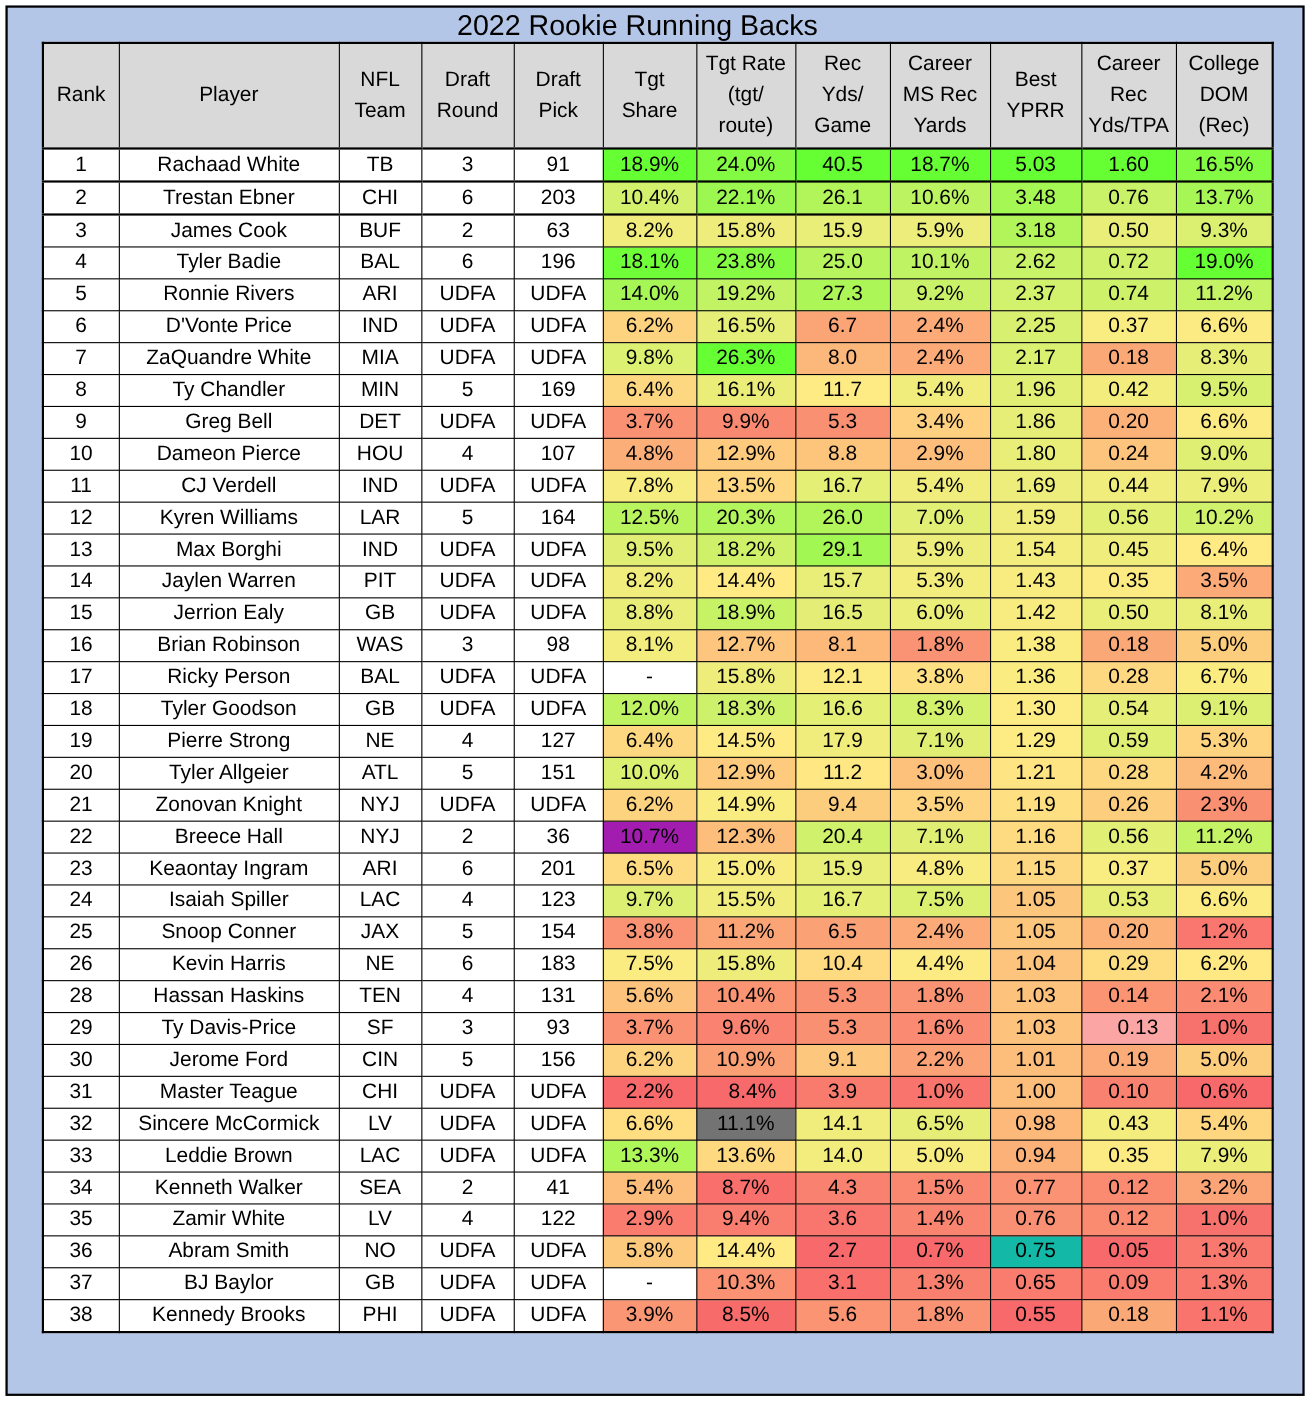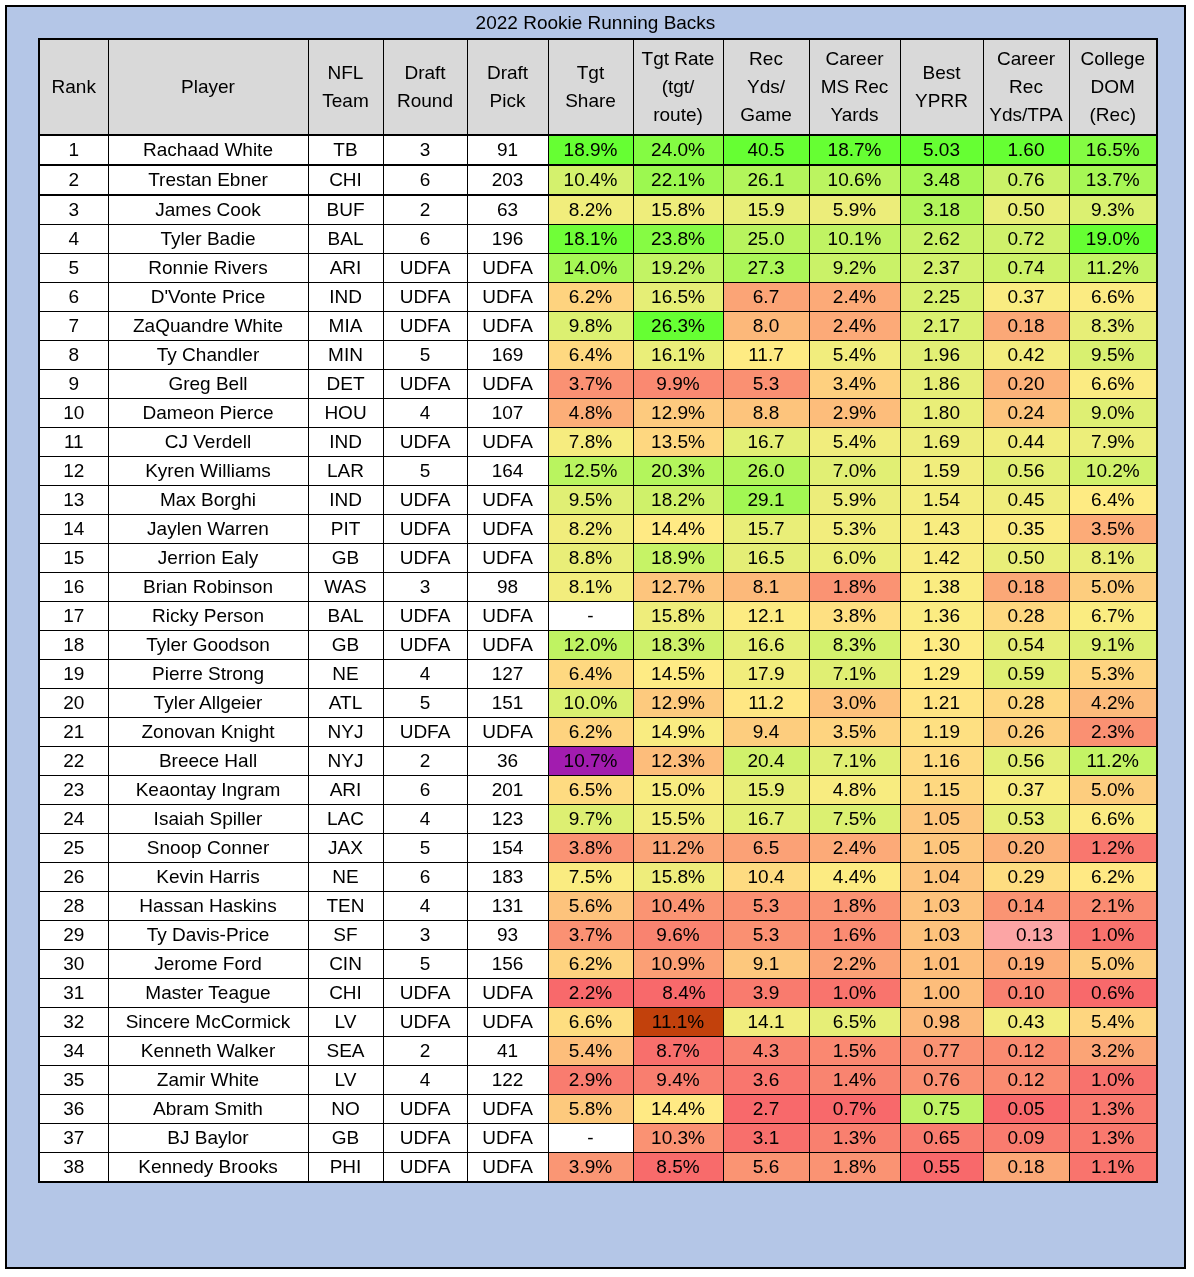"2022 Rookie Running Backs" .title { font-size: 19px -> 26px; left: 36px -> 20px }
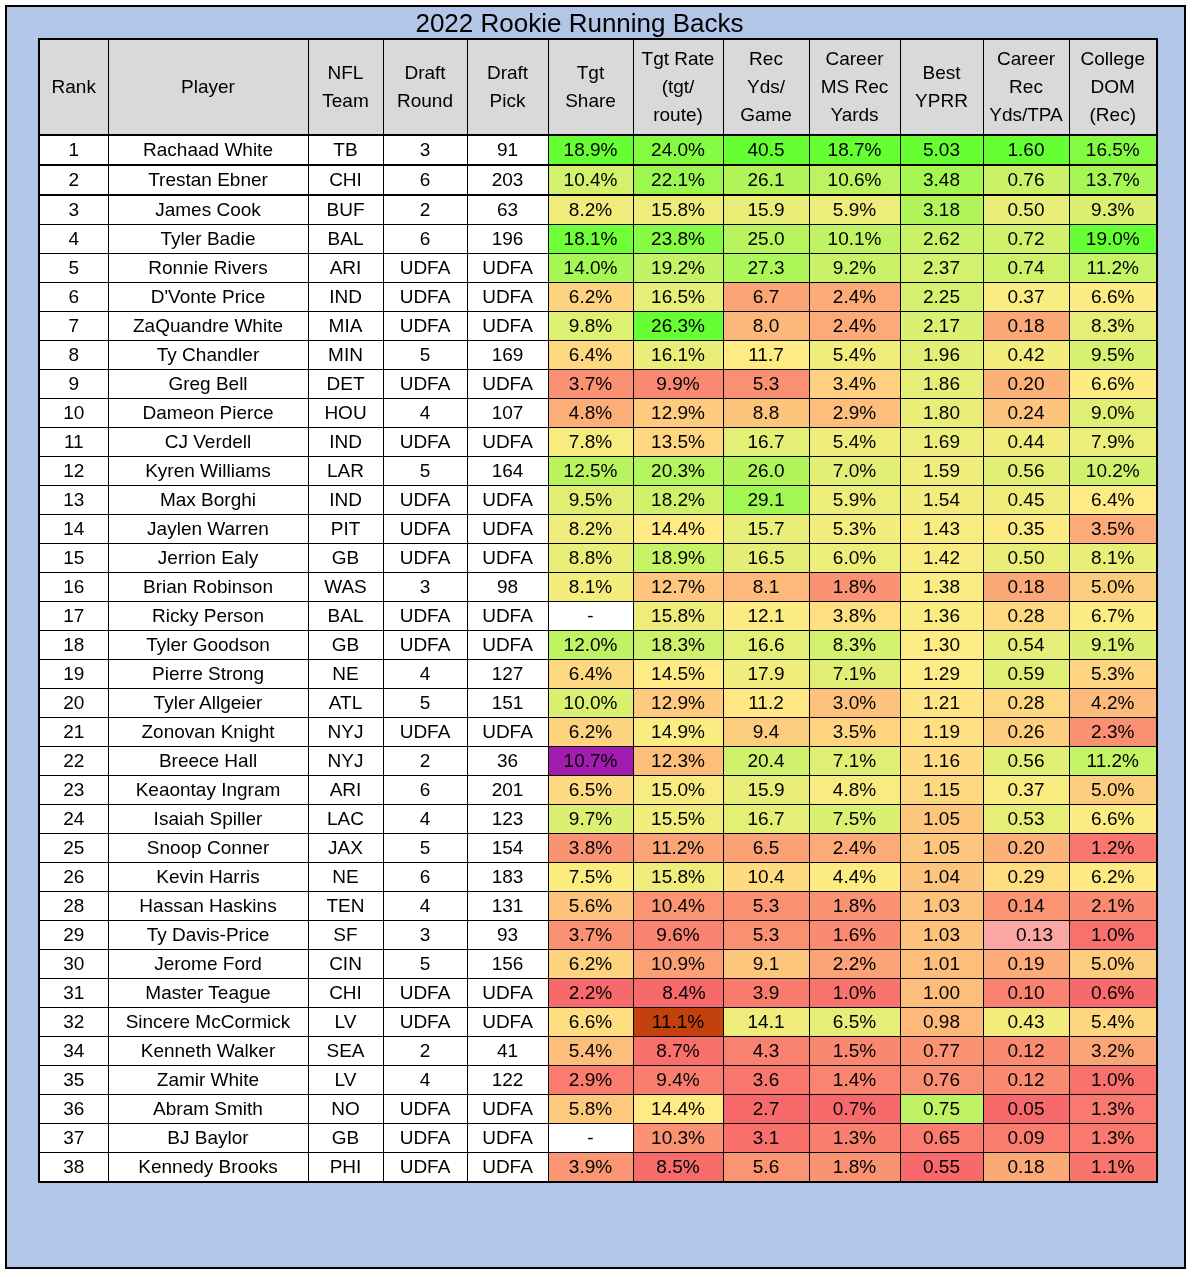"11.1%" td { background: #c2410c -> #737373 }
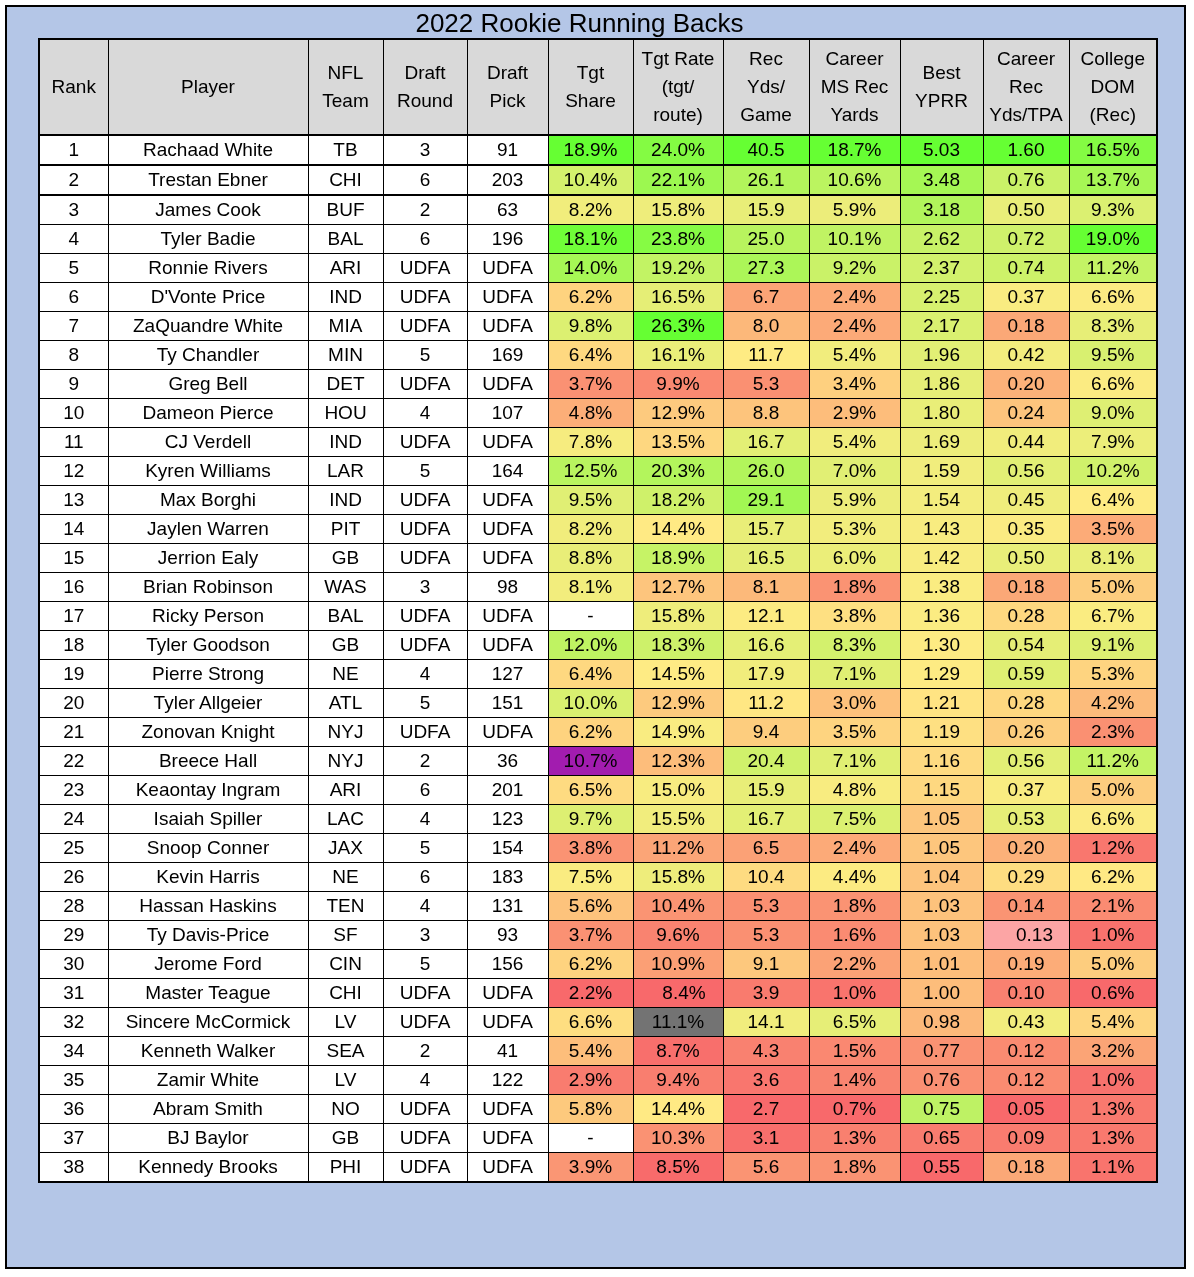"33" tr { html: none -> <tr> <td>33</td> <td>Leddie Brown</td> <td>LAC</td> <td>UDFA</td> <td>UDFA</td> <td>13.3%</td> <td>13.6%</td> <td>14.0</td> <td>5.0%</td> <td>0.94</td> <td>0.35</td> <td>7.9%</td> </tr> }
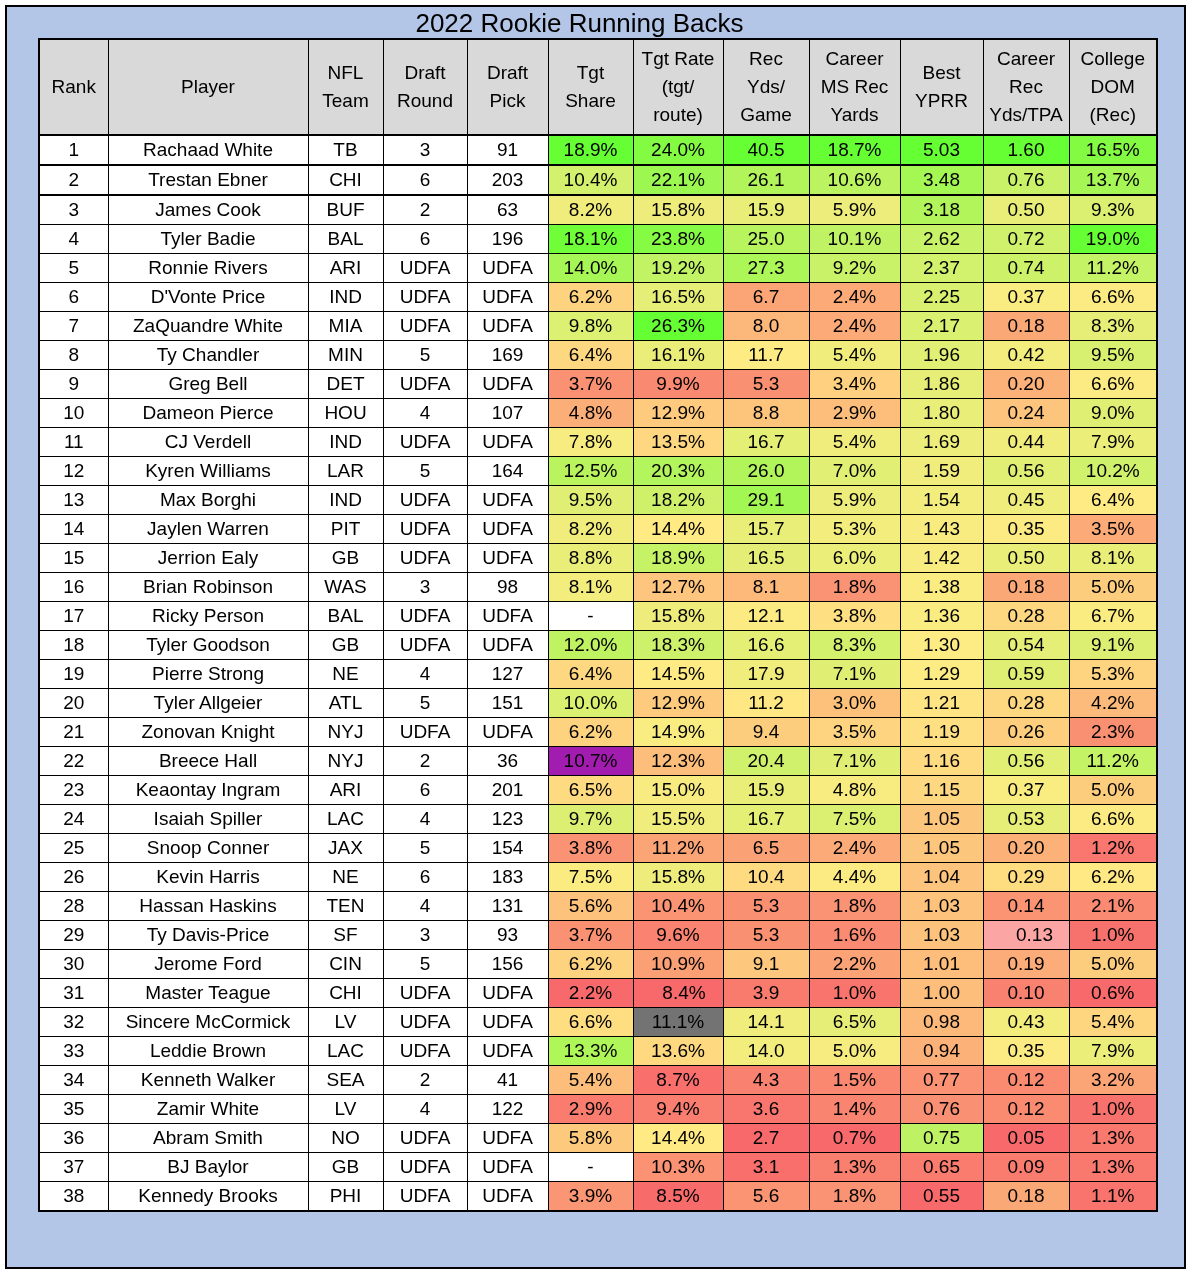"0.75" td { background: #bef264 -> #14b8a6 }
